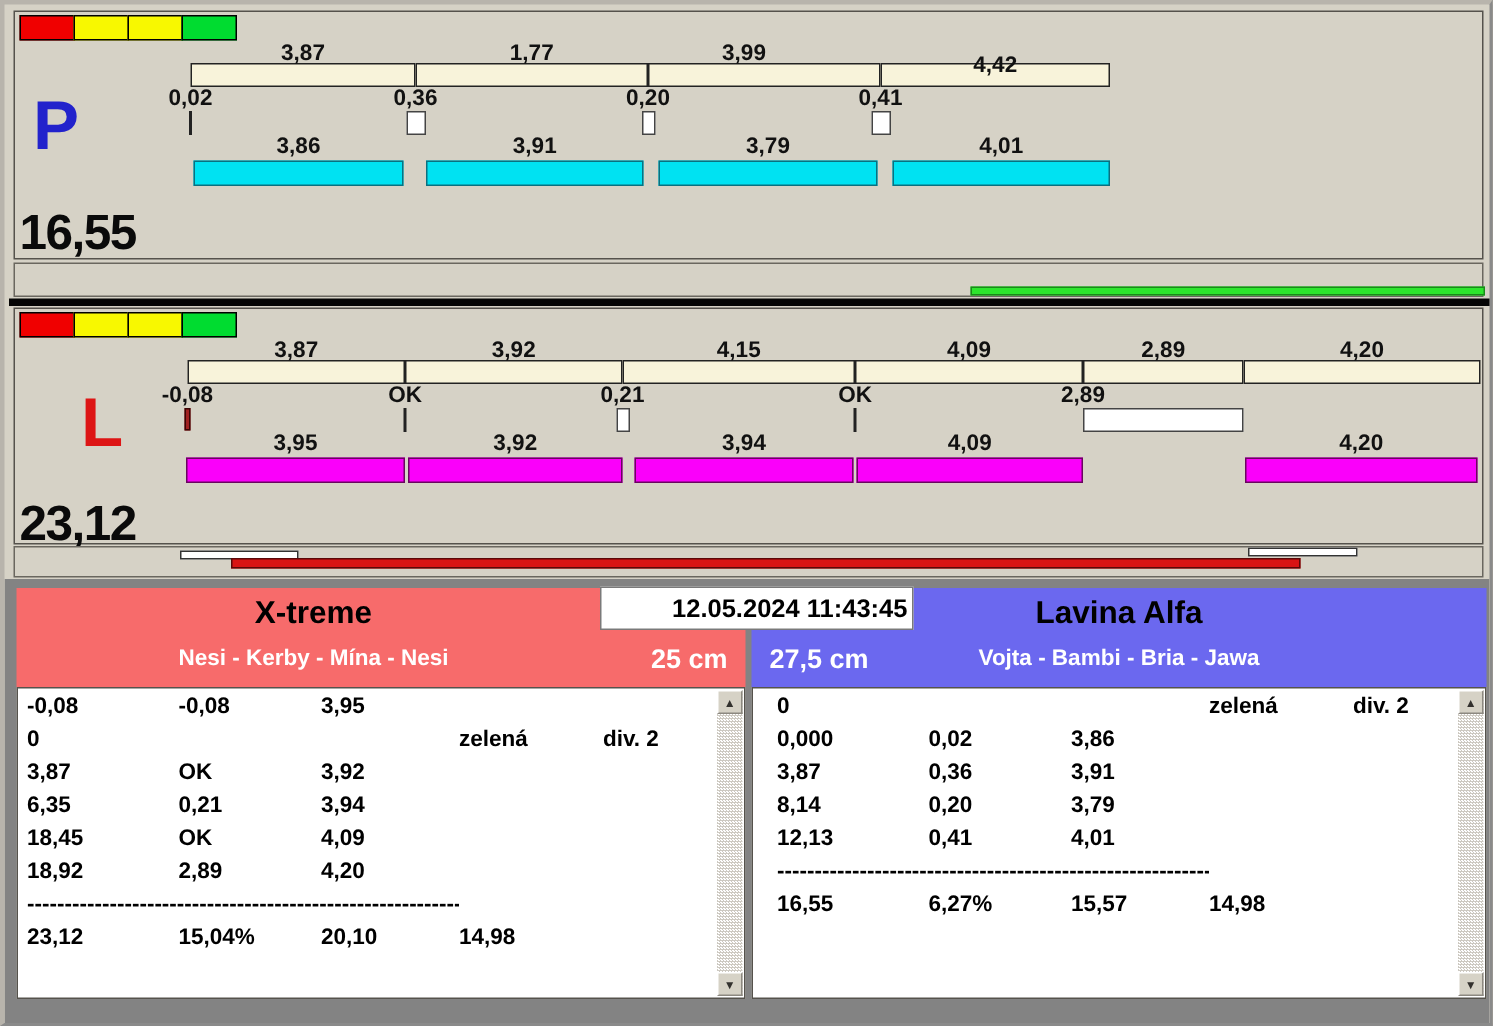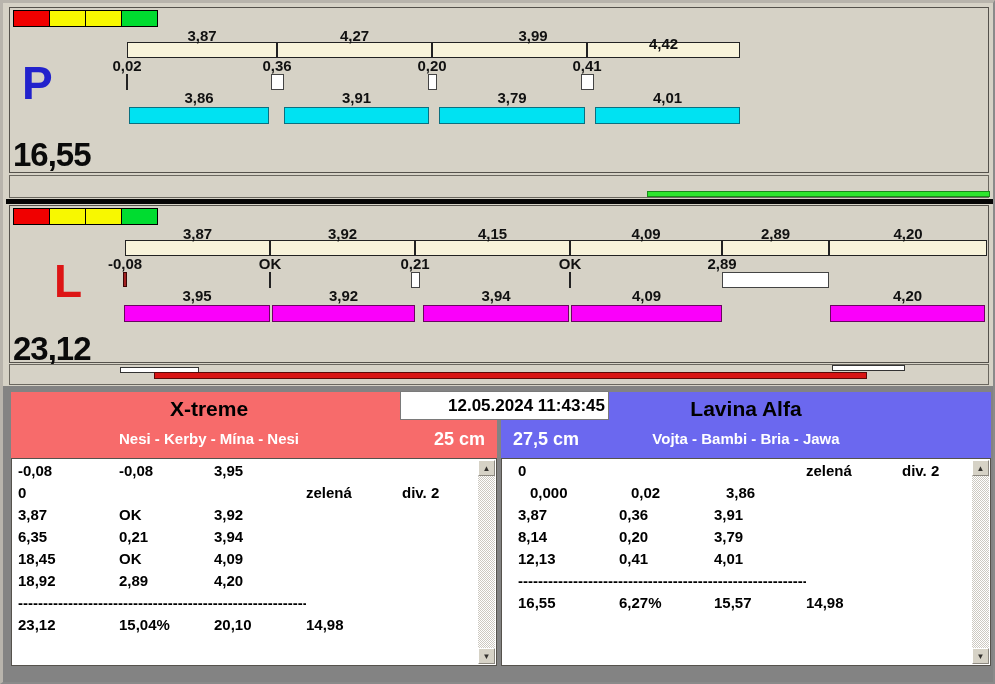"4,27" div.lbl { text: 4,27 -> 1,77 }
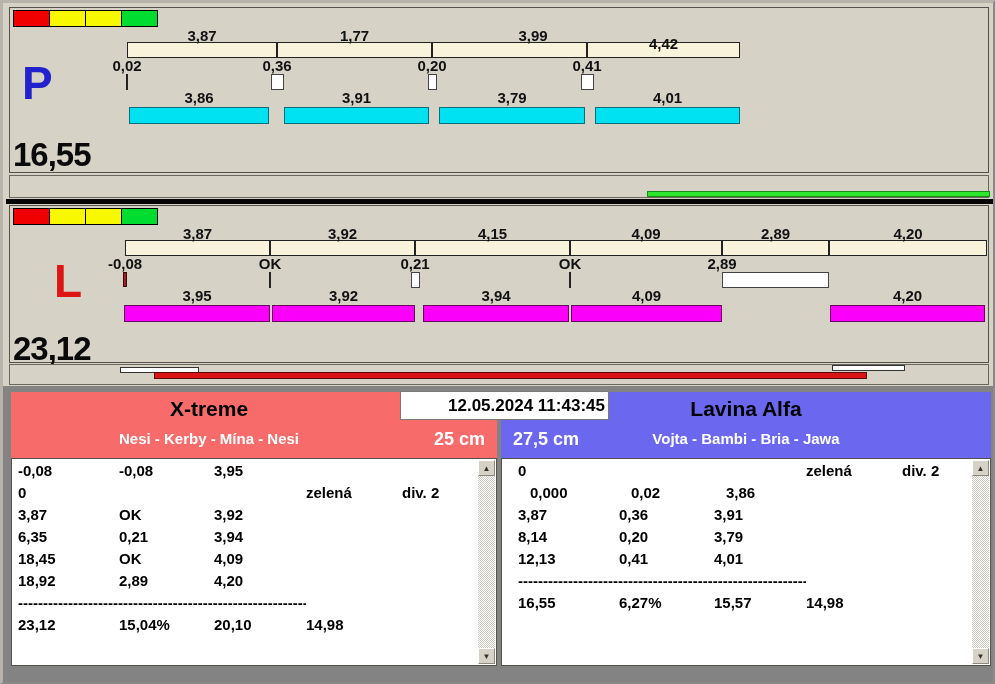"3,99" div.lbl { left: 523px -> 486px }
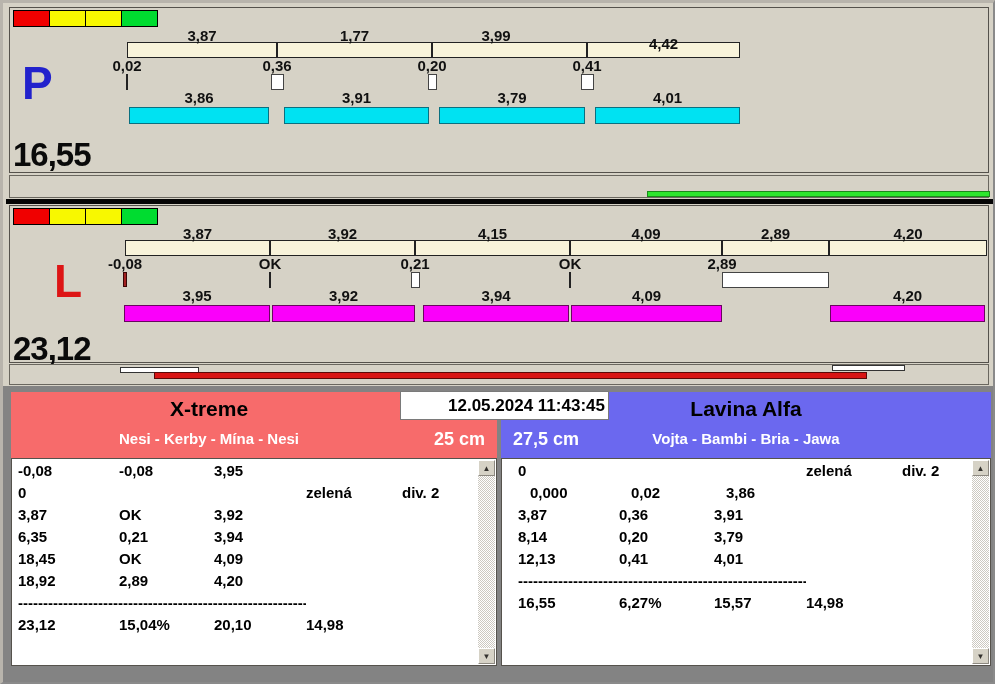"0,000" div.trow { padding-left: 28px -> 16px }
